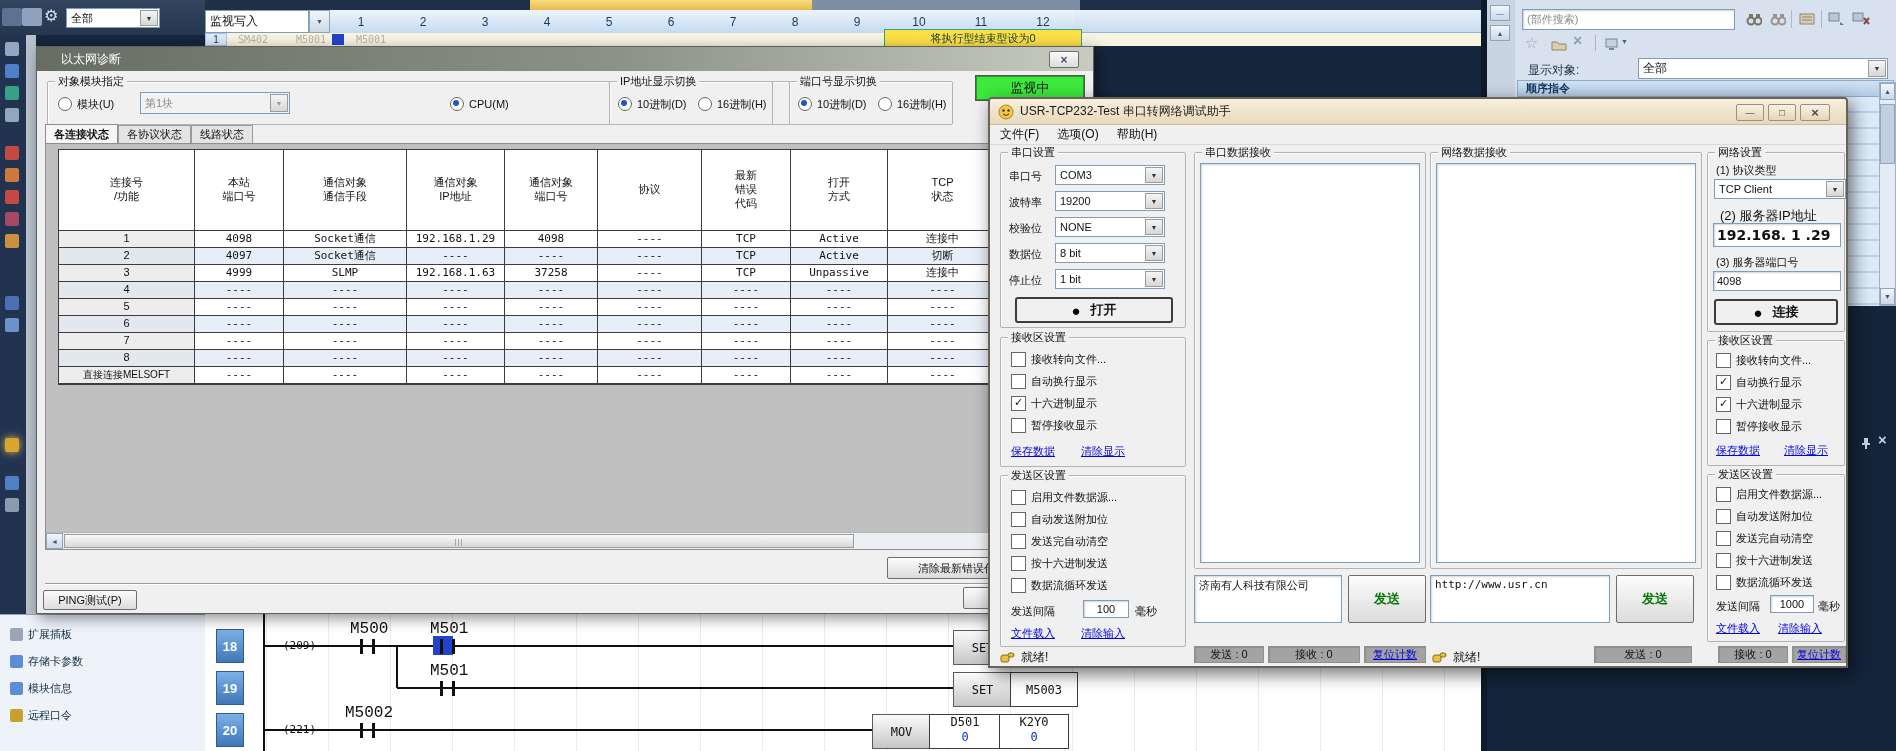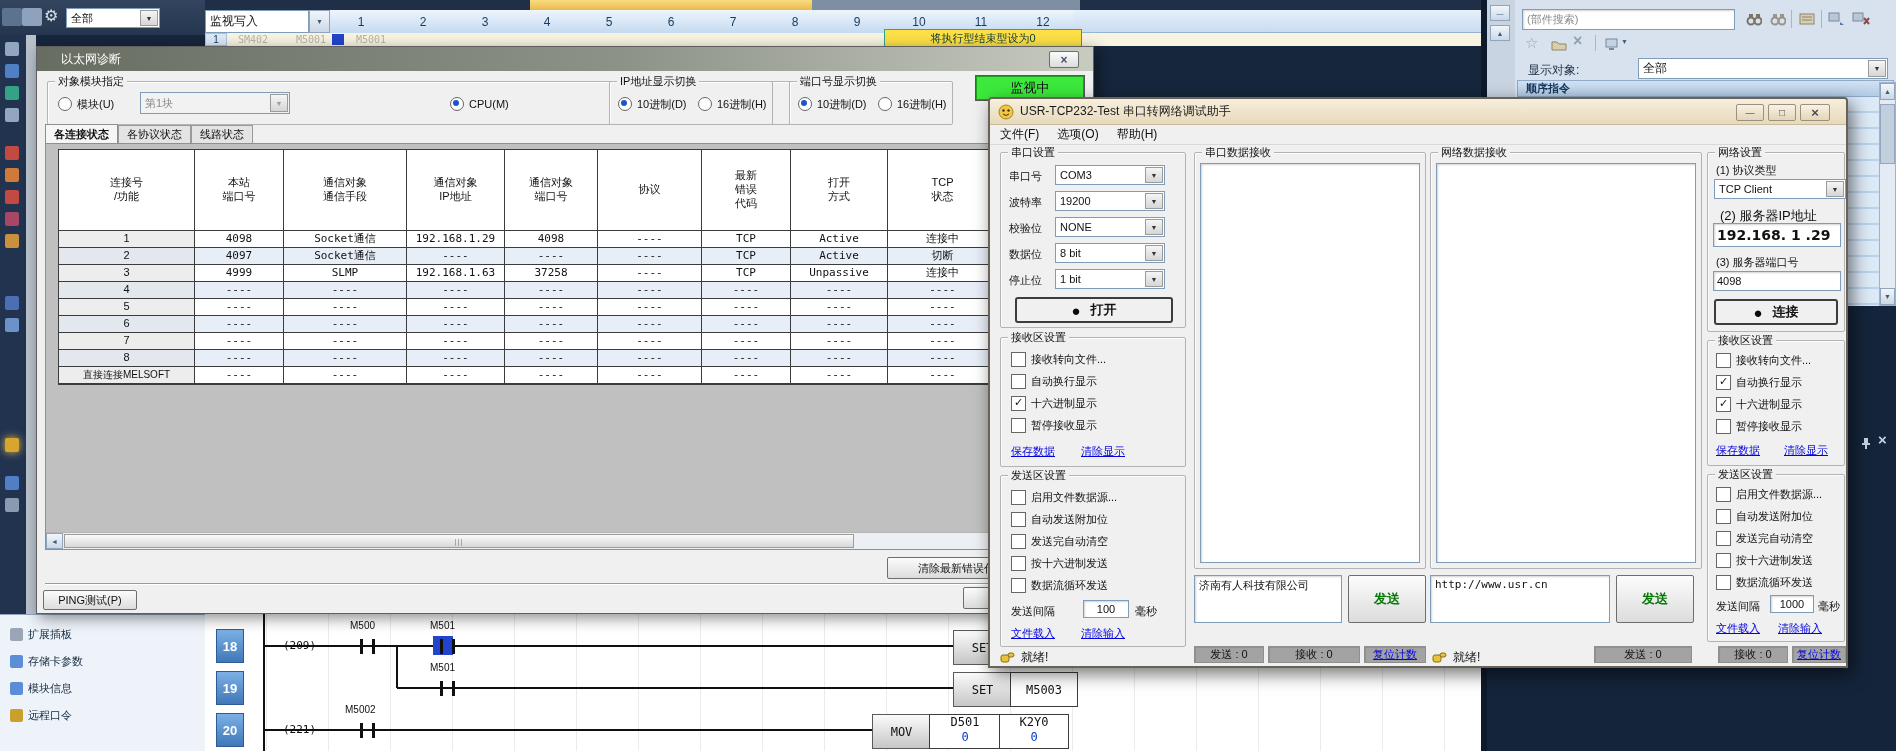"M500" .devlbl { font-family: Liberation Sans, sans-serif -> Liberation Mono, monospace; font-size: 10px -> 16px }
